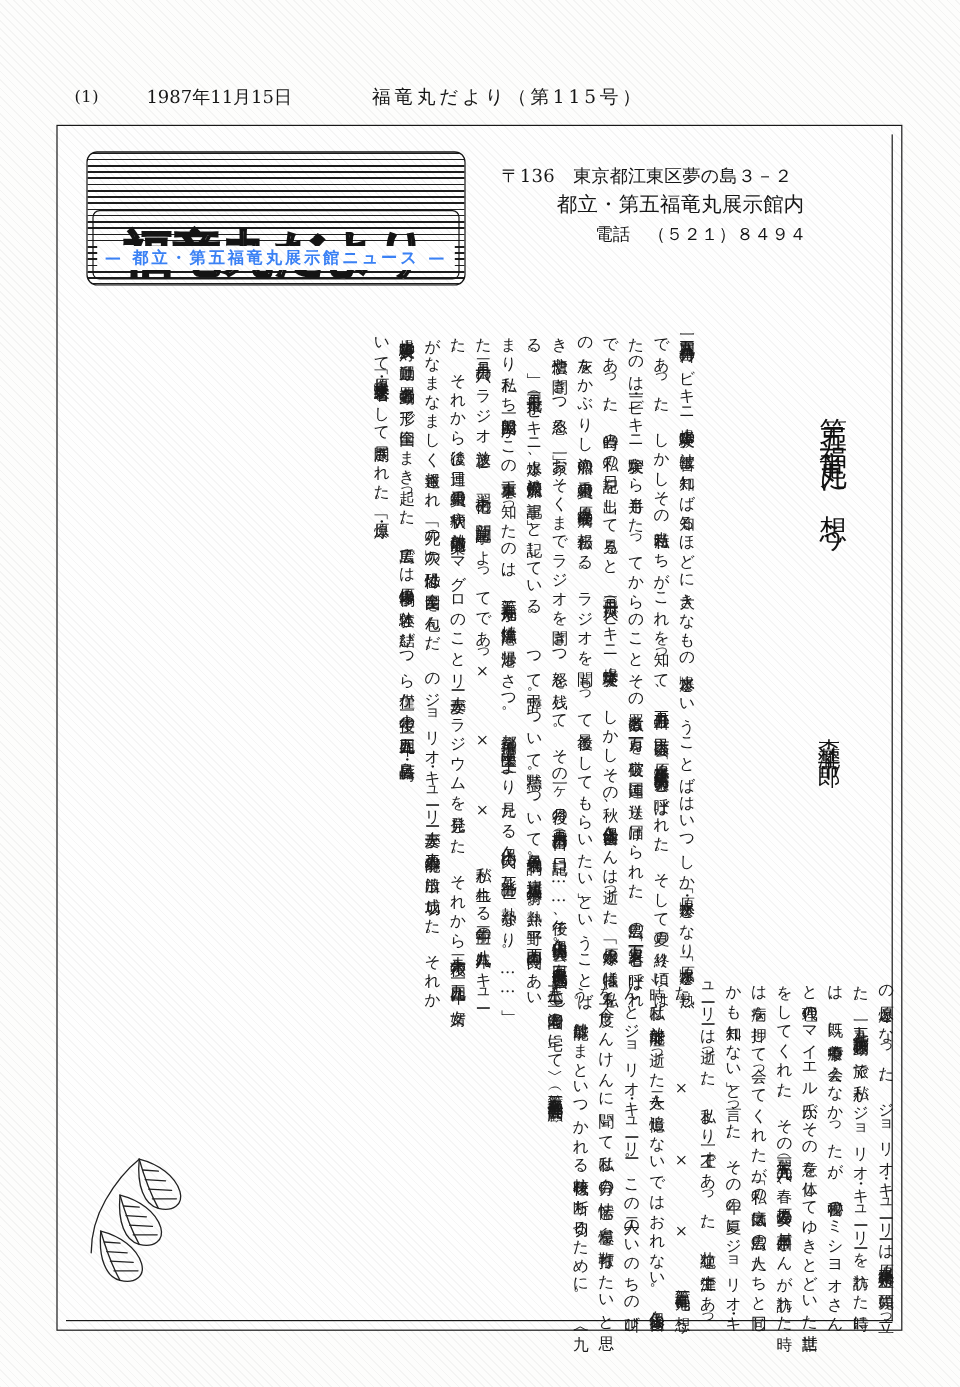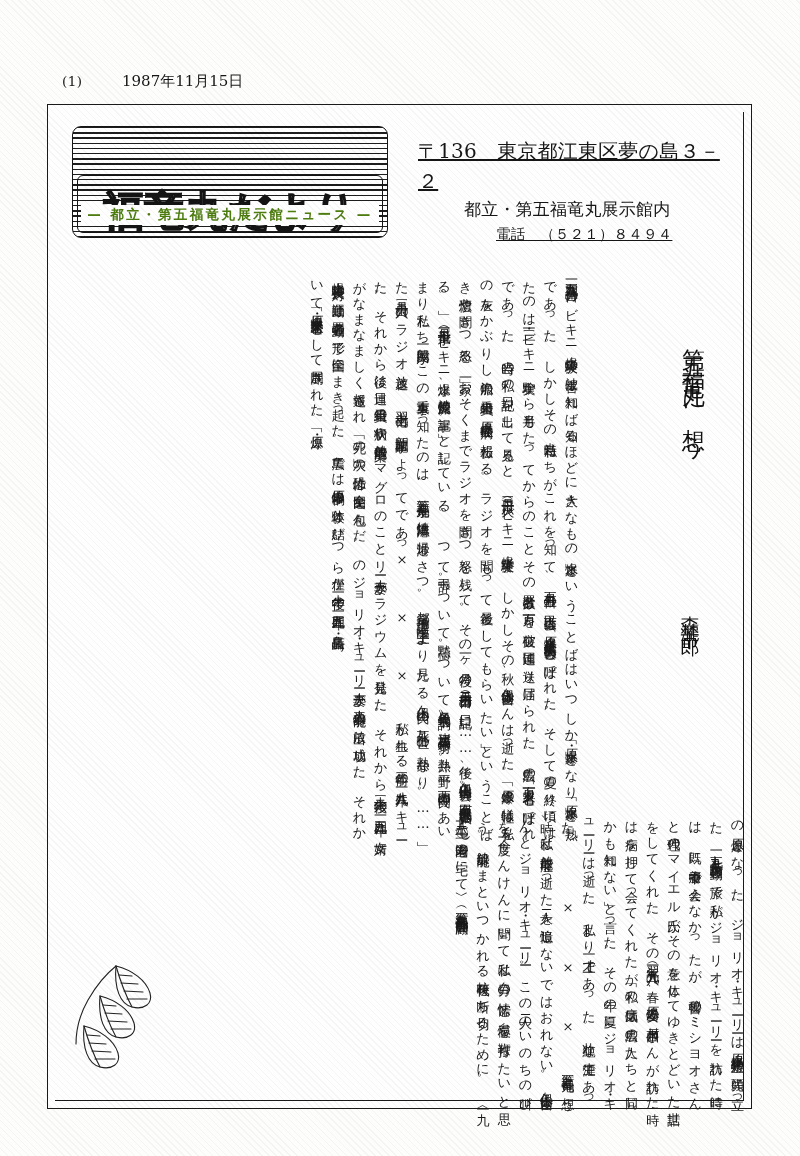"福竜丸だより（第115号）" span.pg-title { html: none -> <span>福竜丸だより（第115号）</span> }
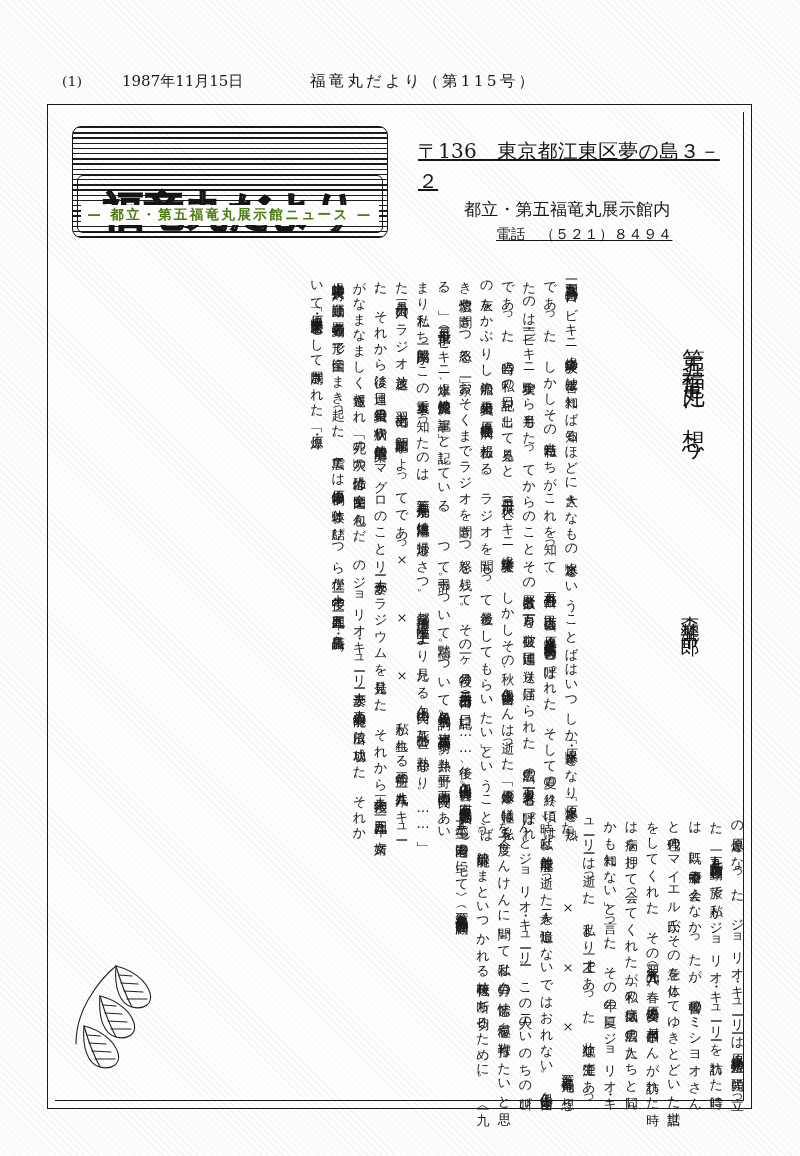"〒136 東京都江東区夢の島３－２" #publisher .addr1 { font-size: 20px -> 15px; text-decoration: underline -> none }
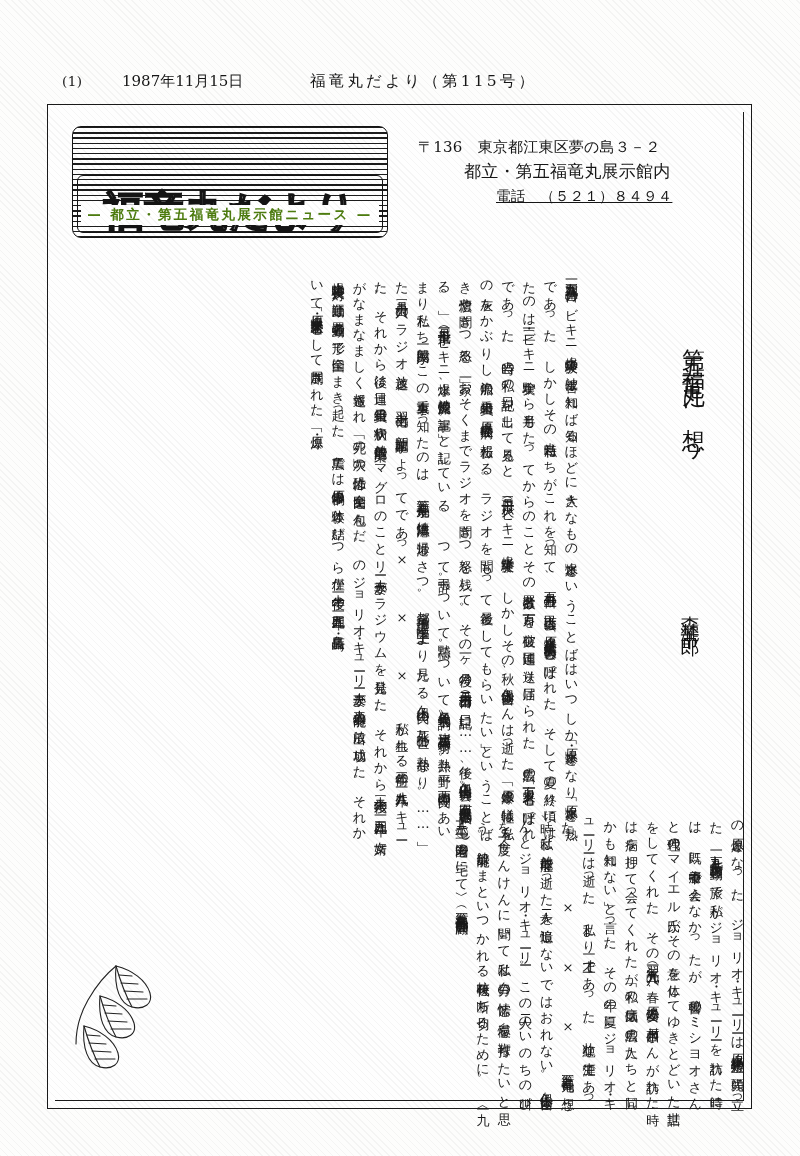"電話 （５２１）８４９４" #publisher .tel { text-decoration: underline -> none }
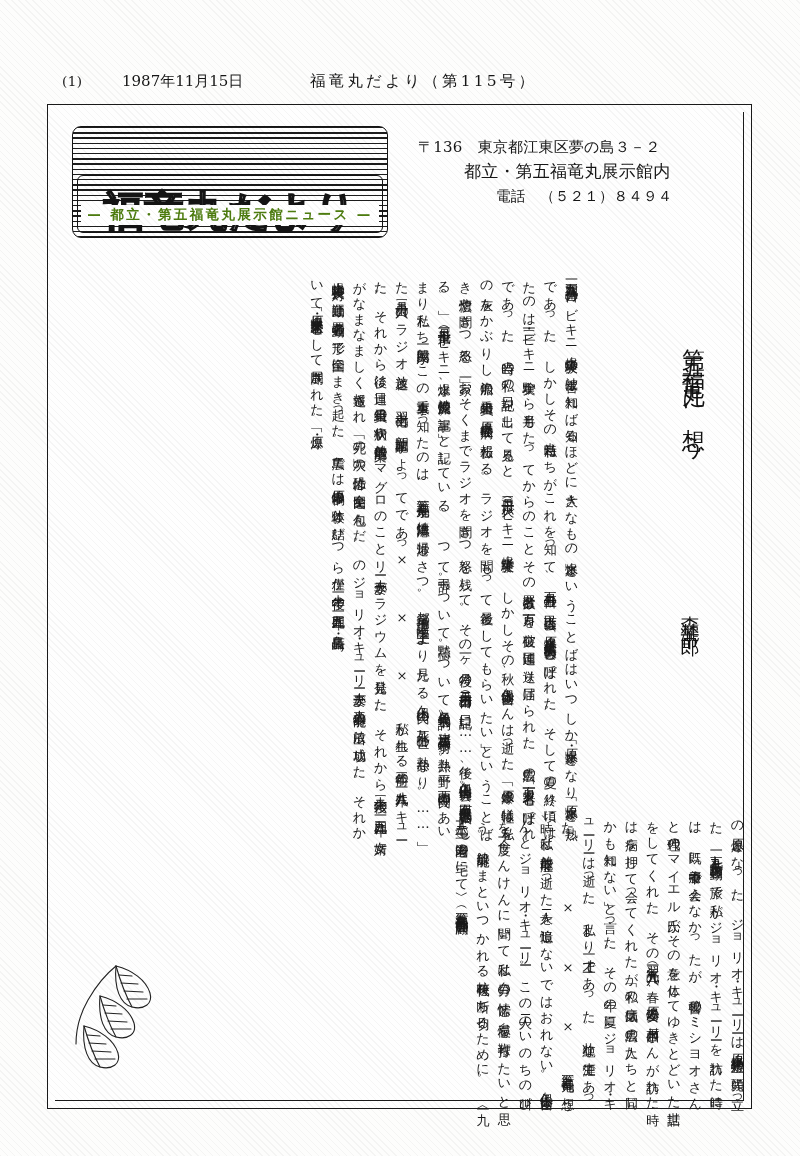"— 都立・第五福竜丸展示館ニュース —" #masthead-sub { color: #4d7c0f -> #3b82f6 }
